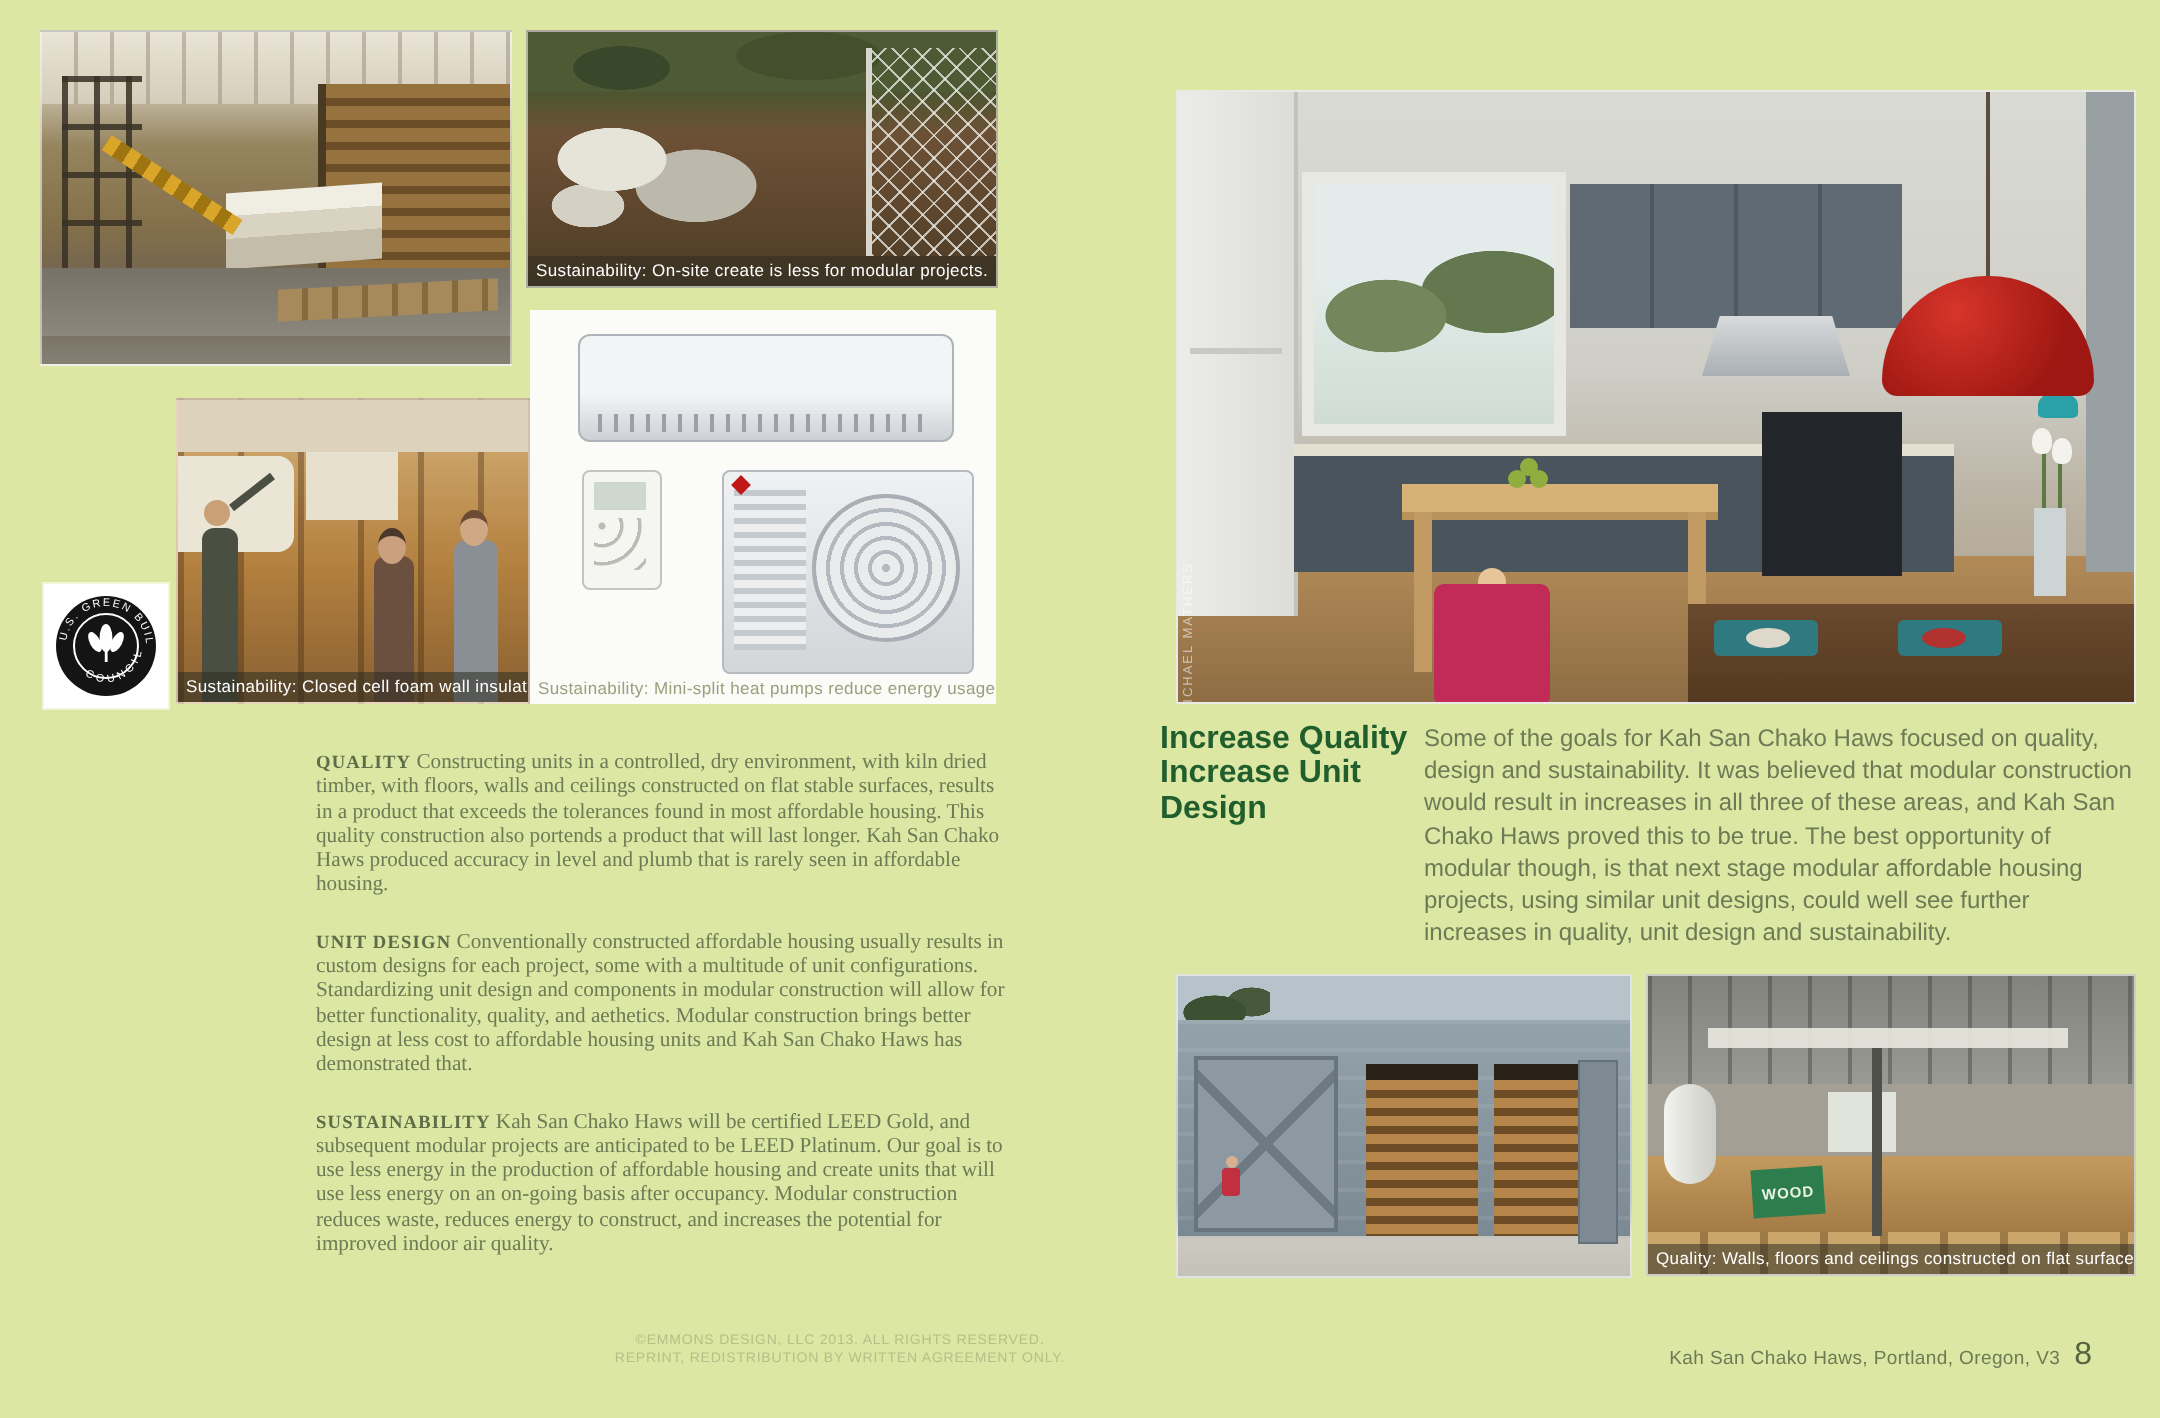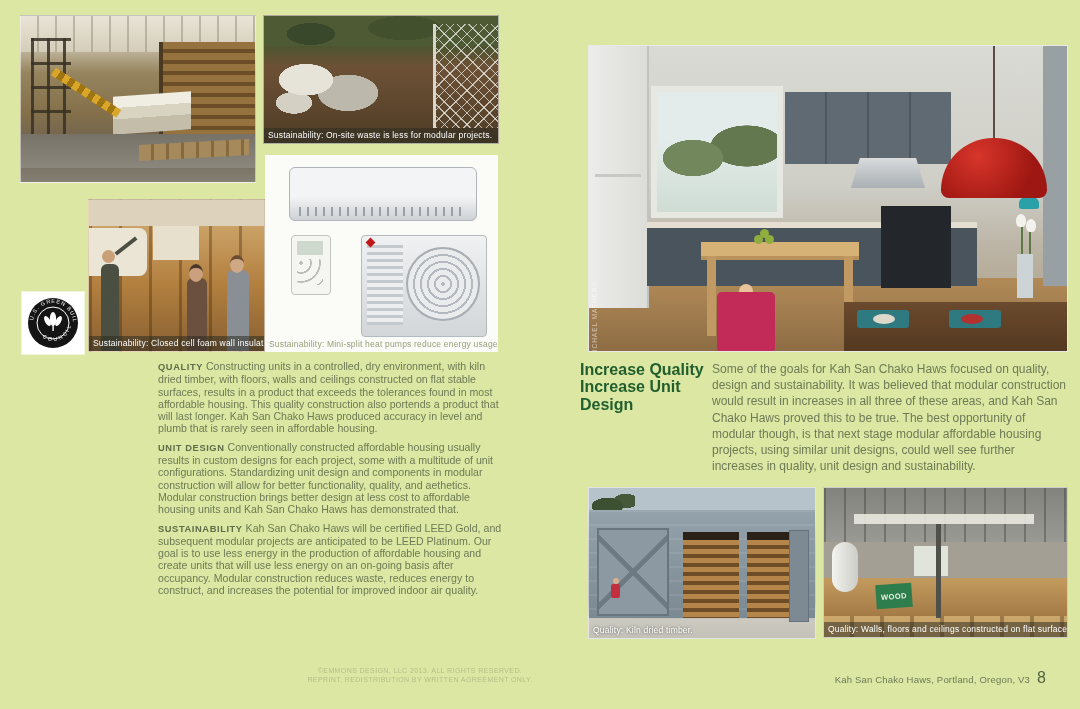"Sustainability: On-site waste is less" figcaption.cap { text: waste -> create }
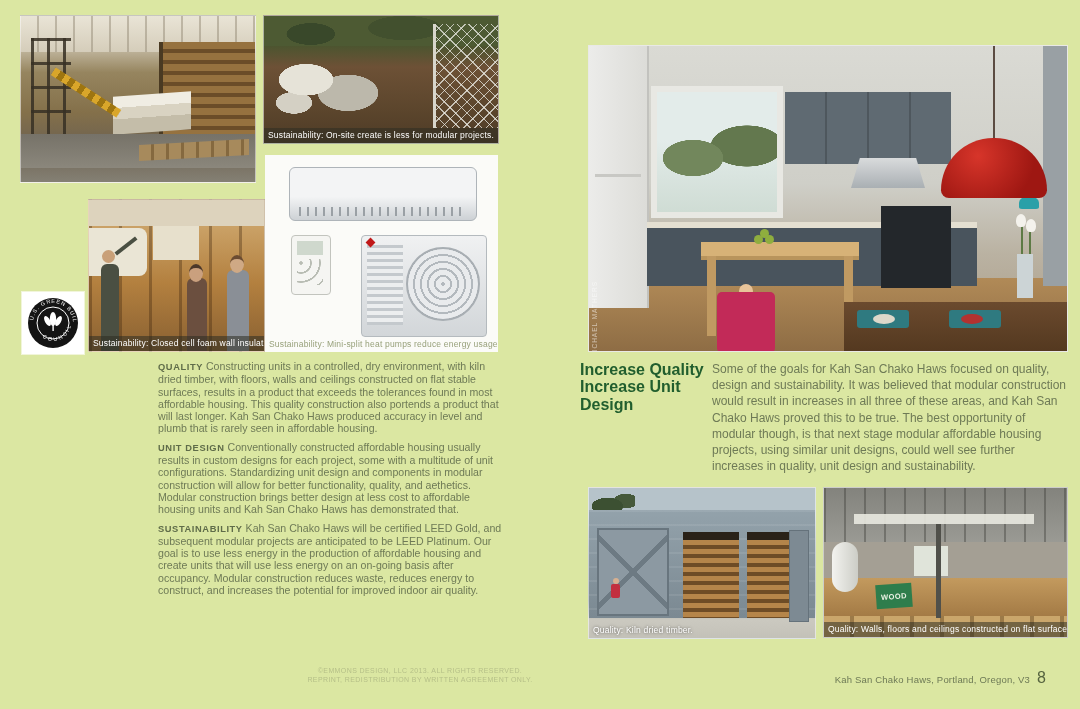"QUALITY Constructing units in a" .para { font-family: none -> Liberation Serif, serif; margin: 0 0 6px 0 -> 16px 0 6px 0 }
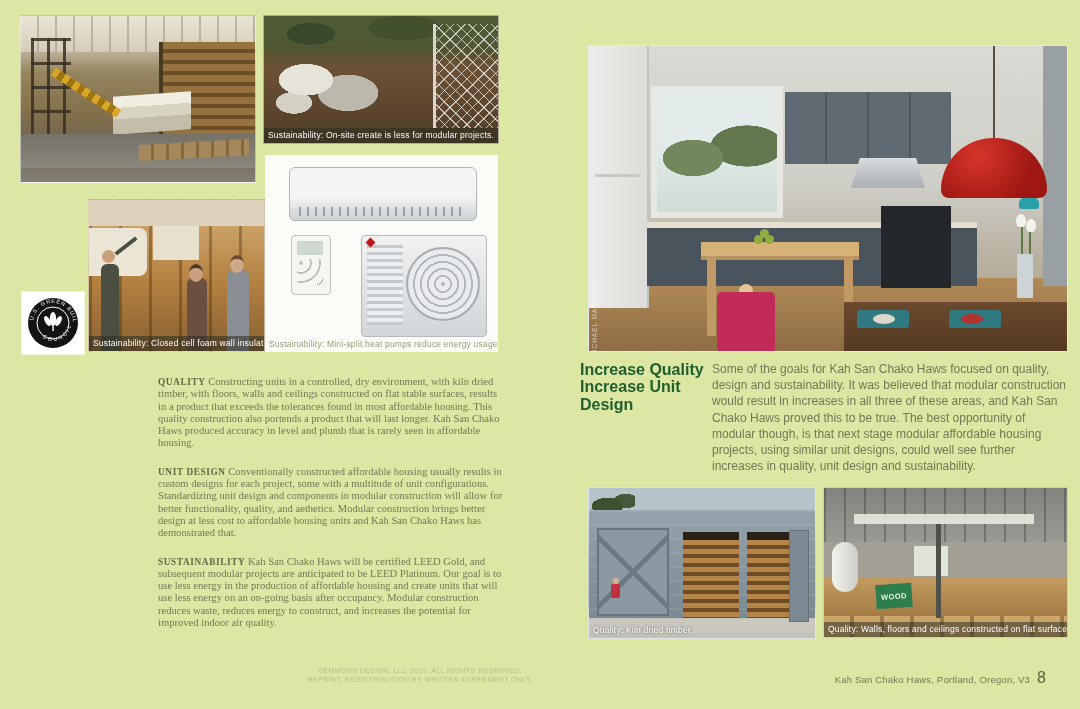"Quality: Kiln dried timber." figcaption.cap { html: <figcaption>Quality: Kiln dried timber.</figcaption> -> none }
